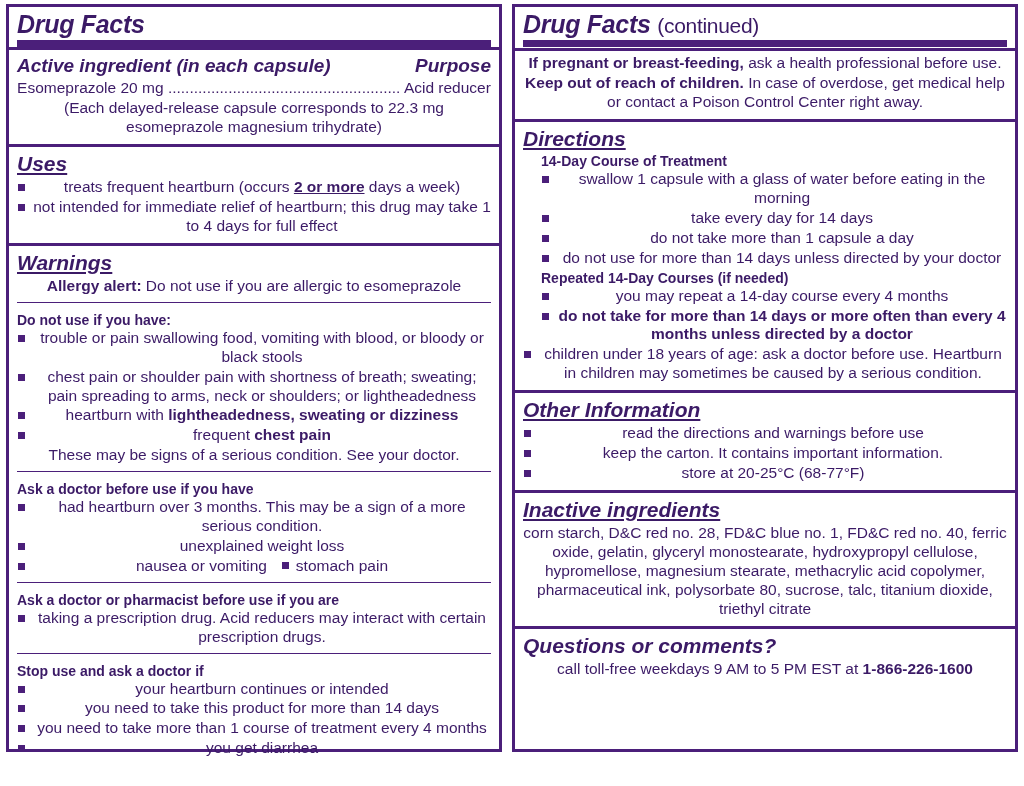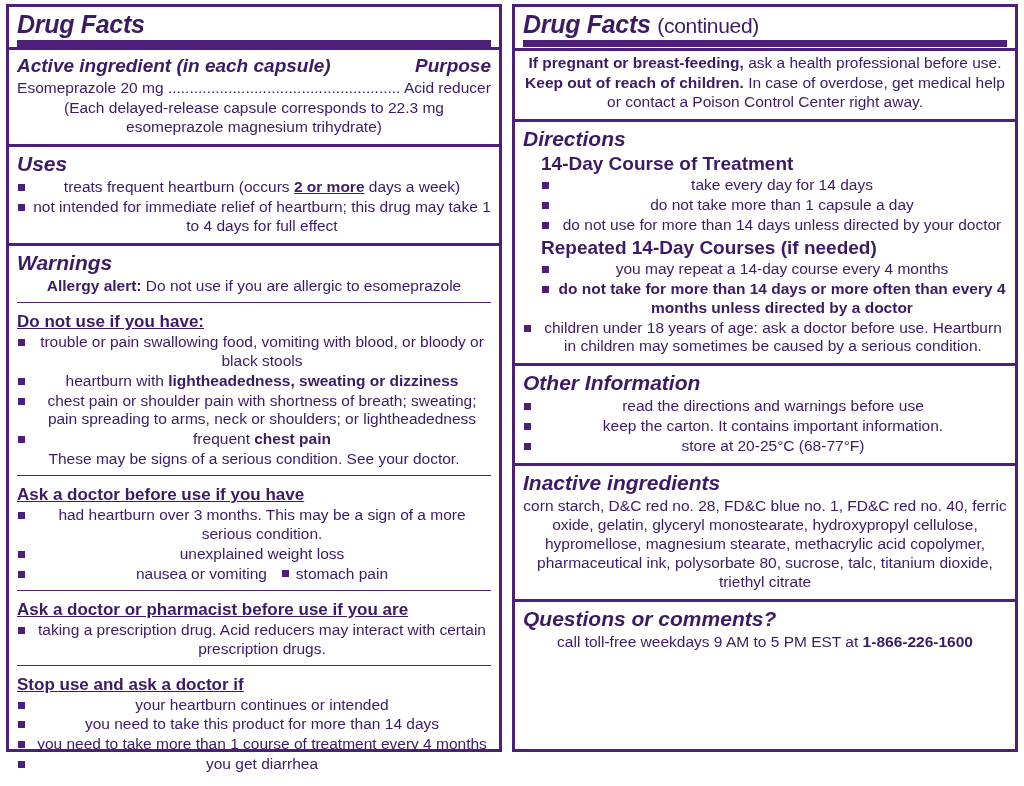"Directions" h2.sectitle { text-decoration: none -> underline }
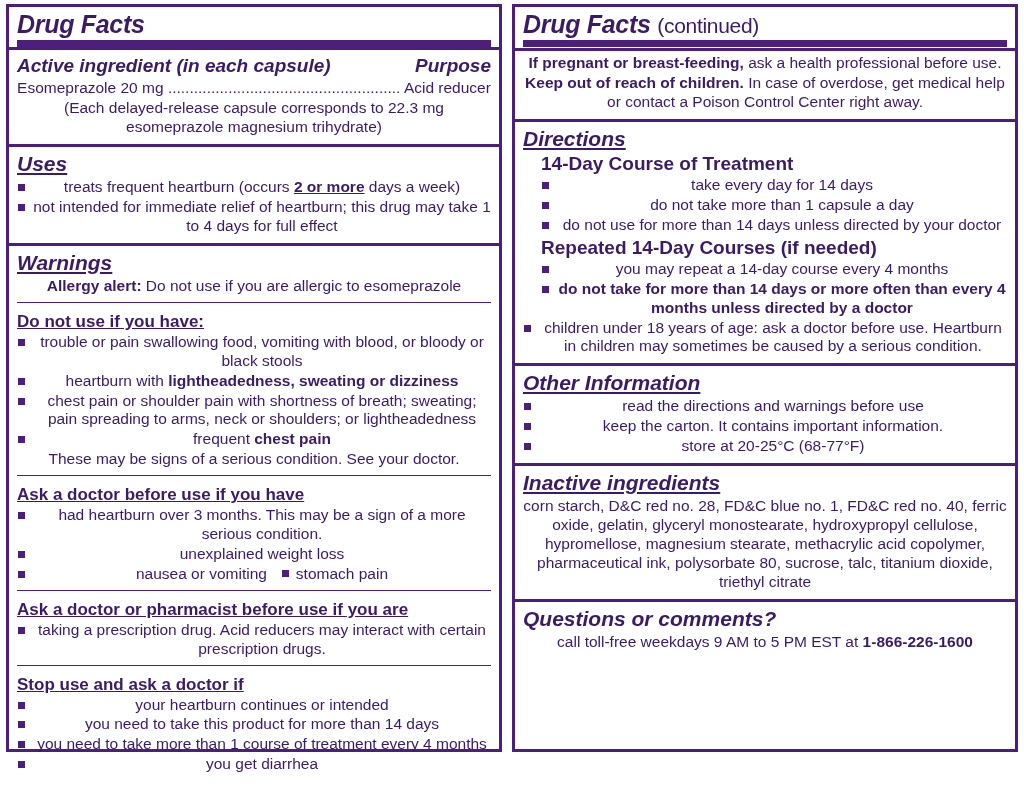"14-Day Course of Treatment" .subhead { font-size: 19px -> 14px }
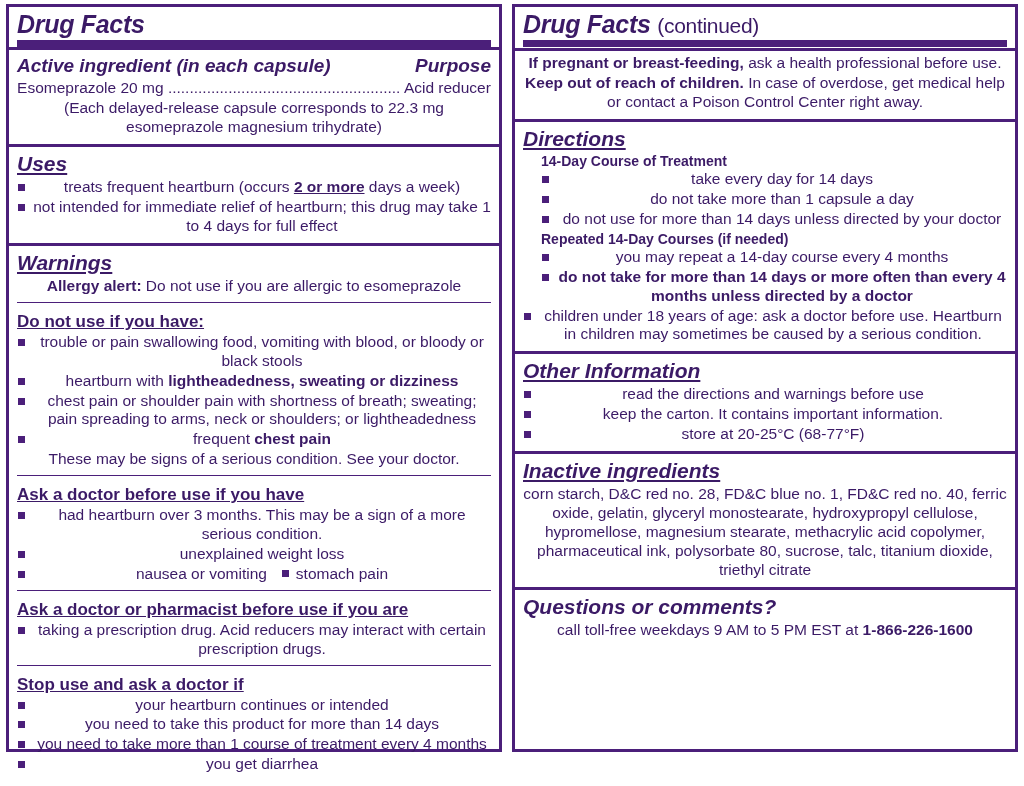"swallow 1 capsule with a" li { html: none -> <li>swallow 1 capsule with a glass of water before eating in the morning</li> }
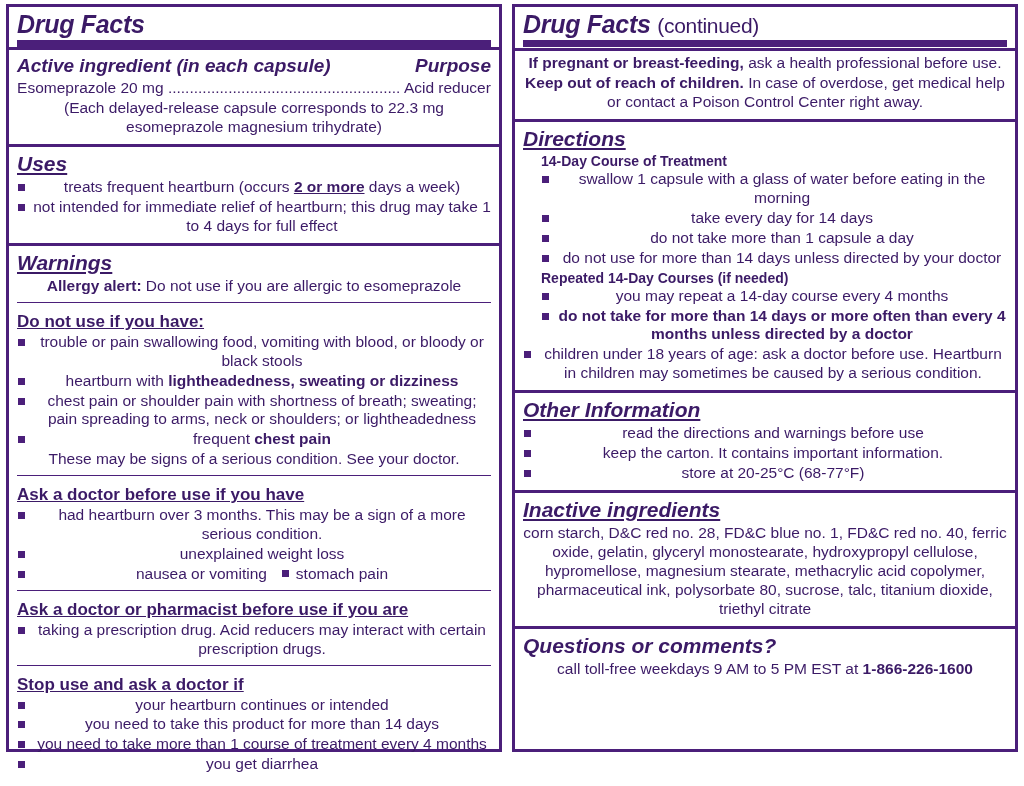"Do not use if you have:" .lbl { font-size: 17px -> 14px; text-decoration: underline -> none }
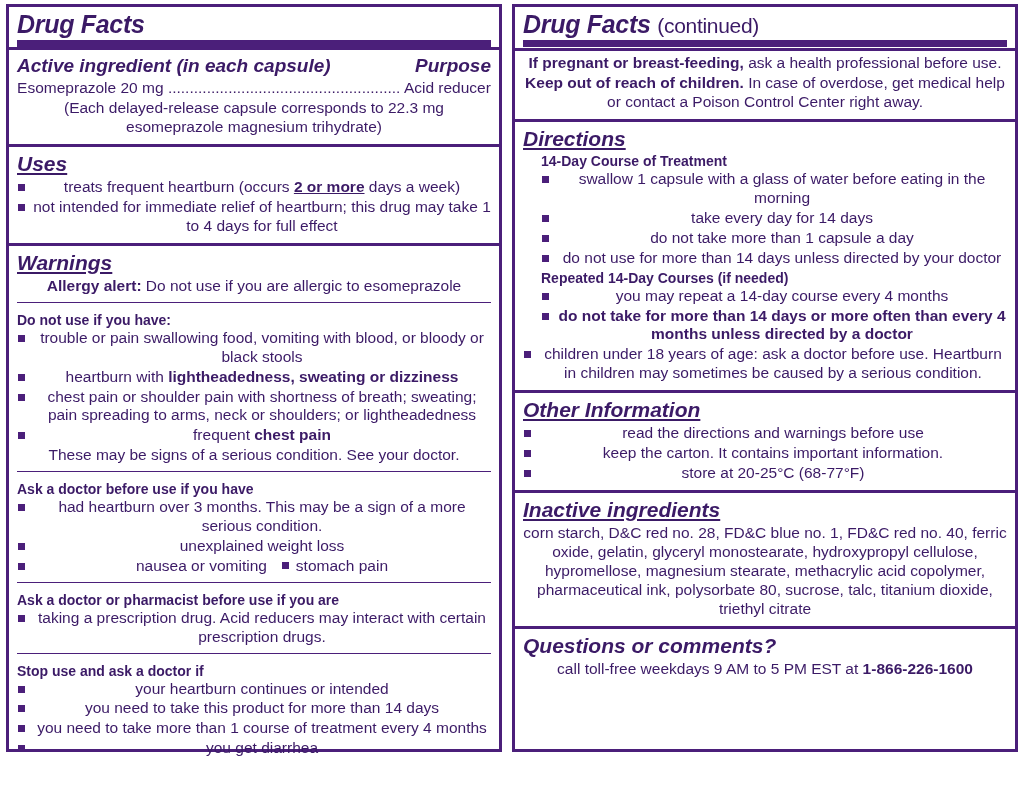"heartburn with lightheadedness, sweating" li { order: before "chest pain or shoulder pain" -> after "chest pain or shoulder pain" }
